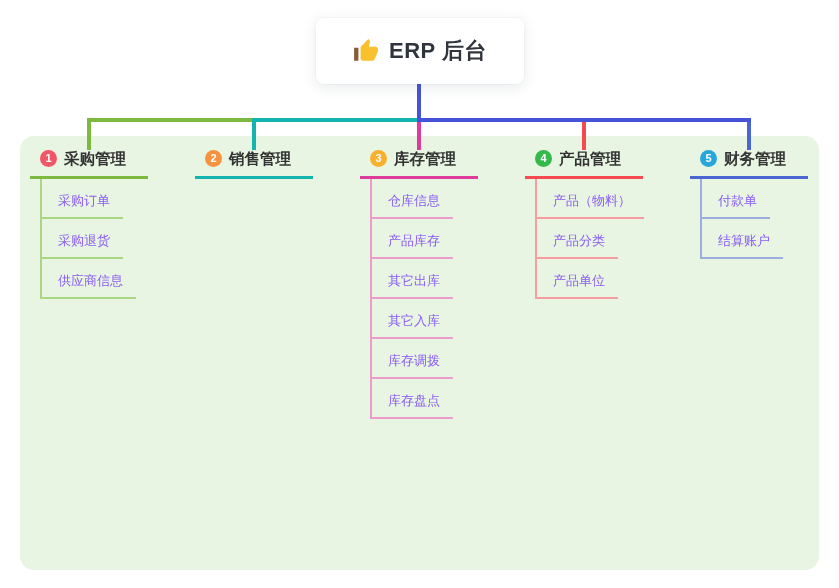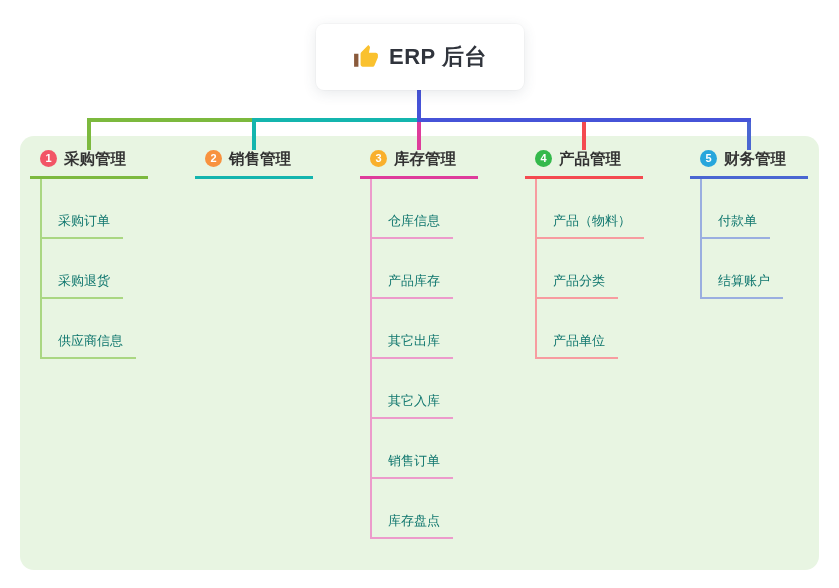"ERP 后台" .root-card { top: 24px -> 18px }
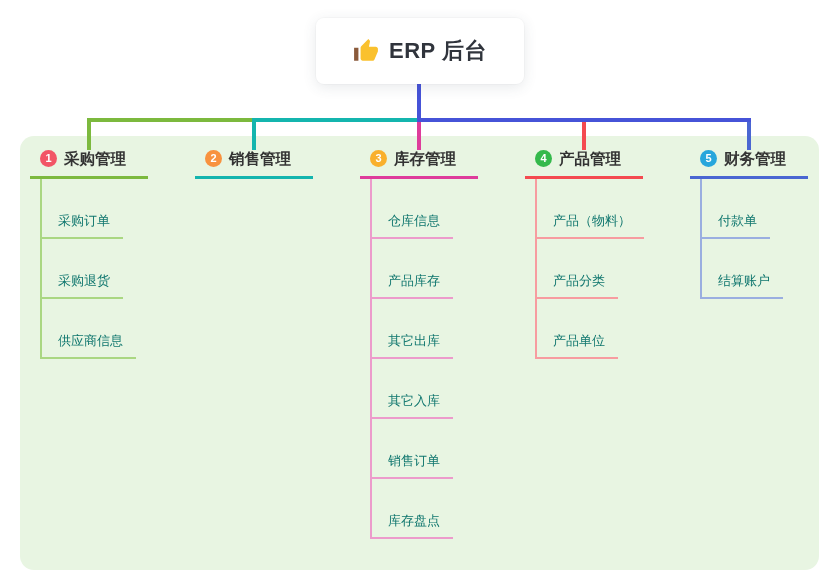"采购订单" .row { color: #0f766e -> #8b5cf6; height: 60px -> 40px }
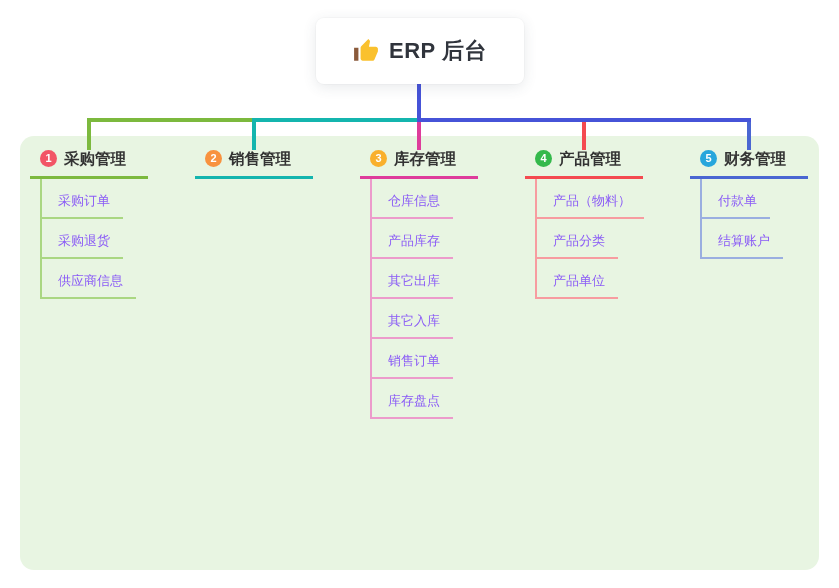"销售订单" span { text: 销售订单 -> 库存调拨 }
